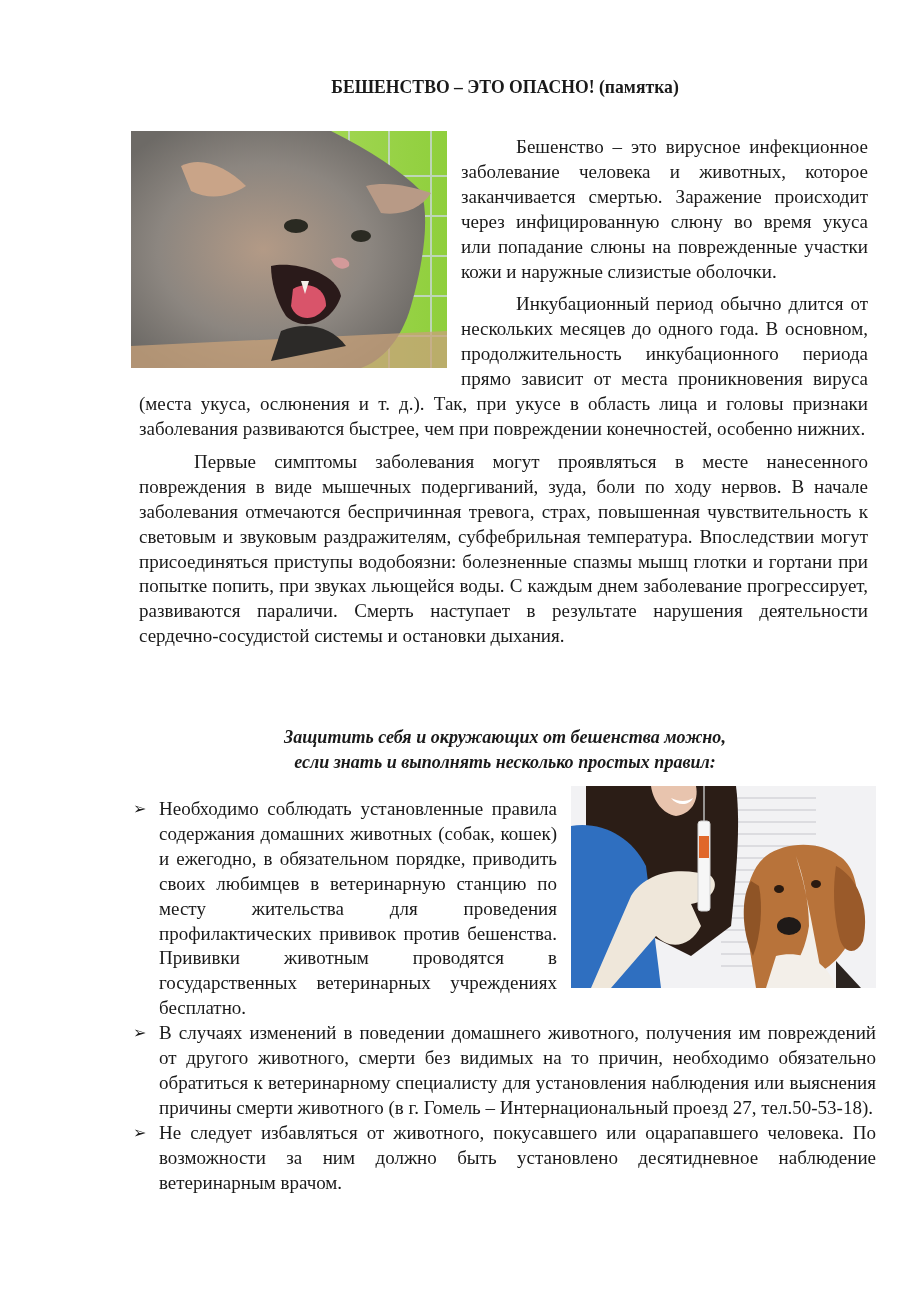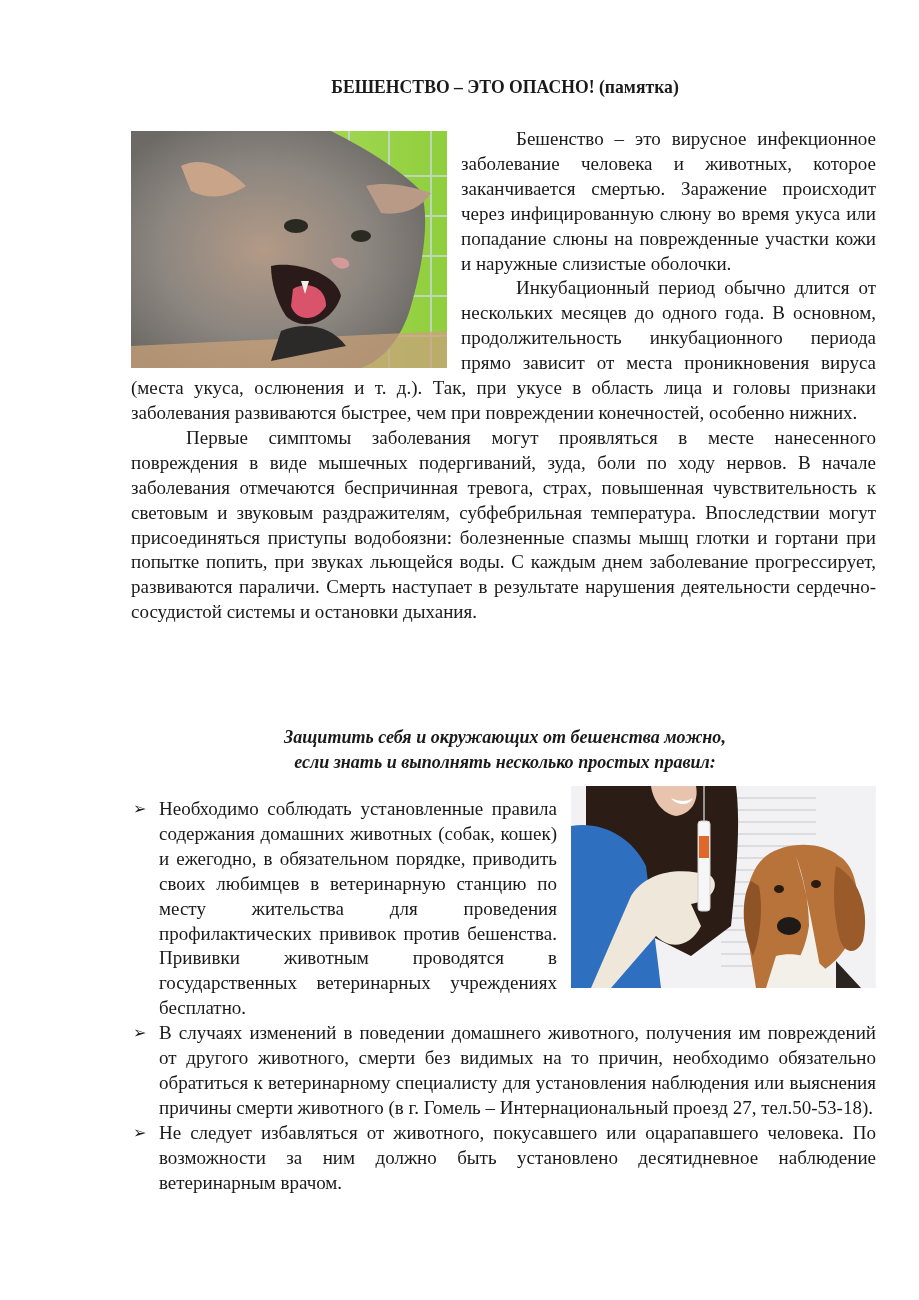"Бешенство – это вирусное инфекционное" .para { margin: 0 -> 8px }
